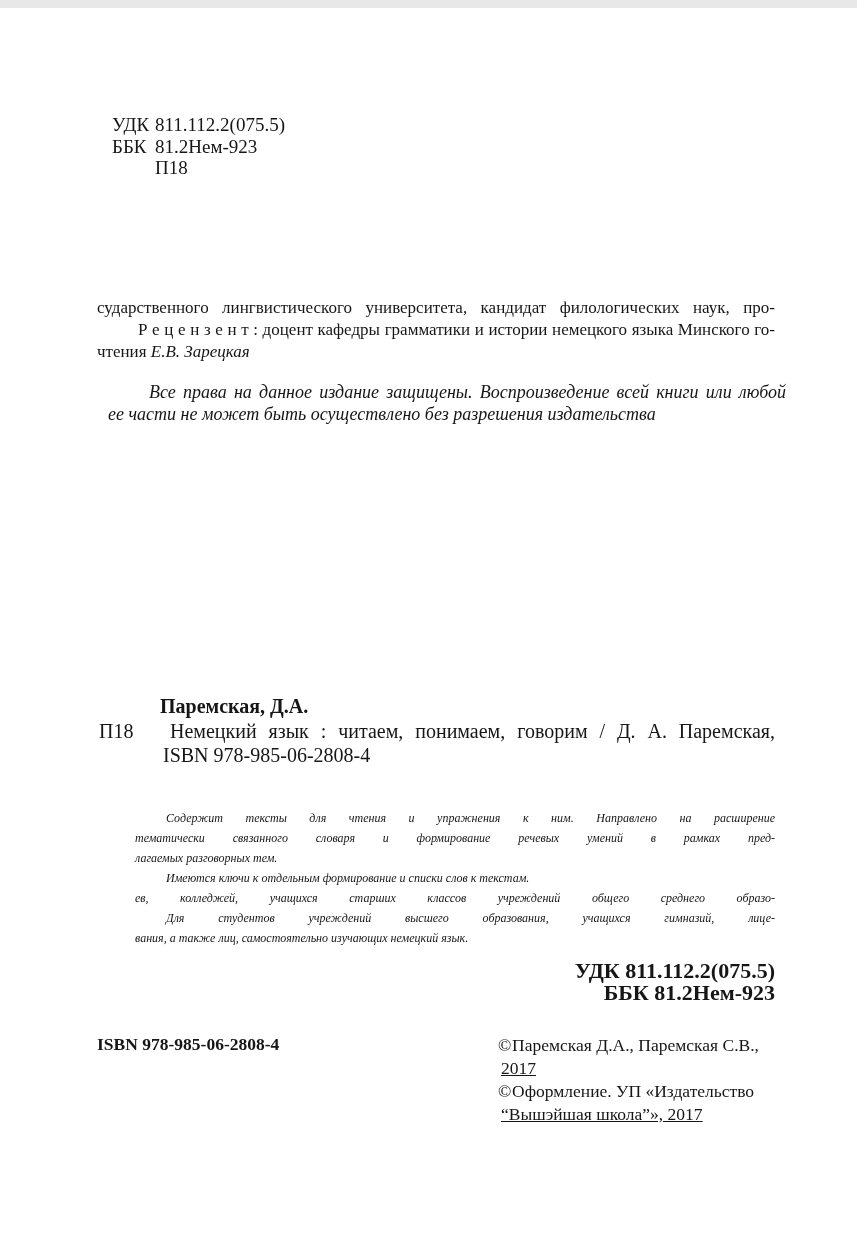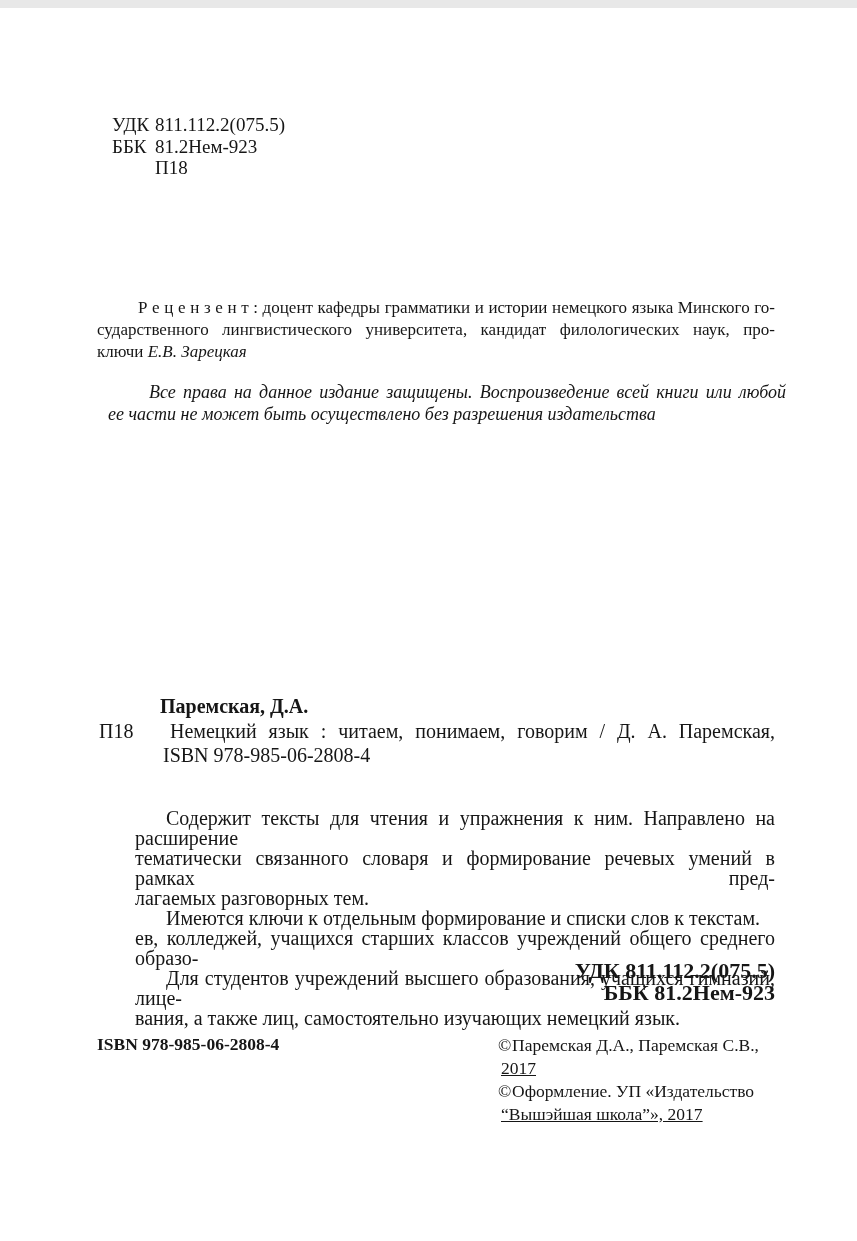"Р е ц е н" div.jline { order: before "сударственного лингвистического" -> after "сударственного лингвистического" }
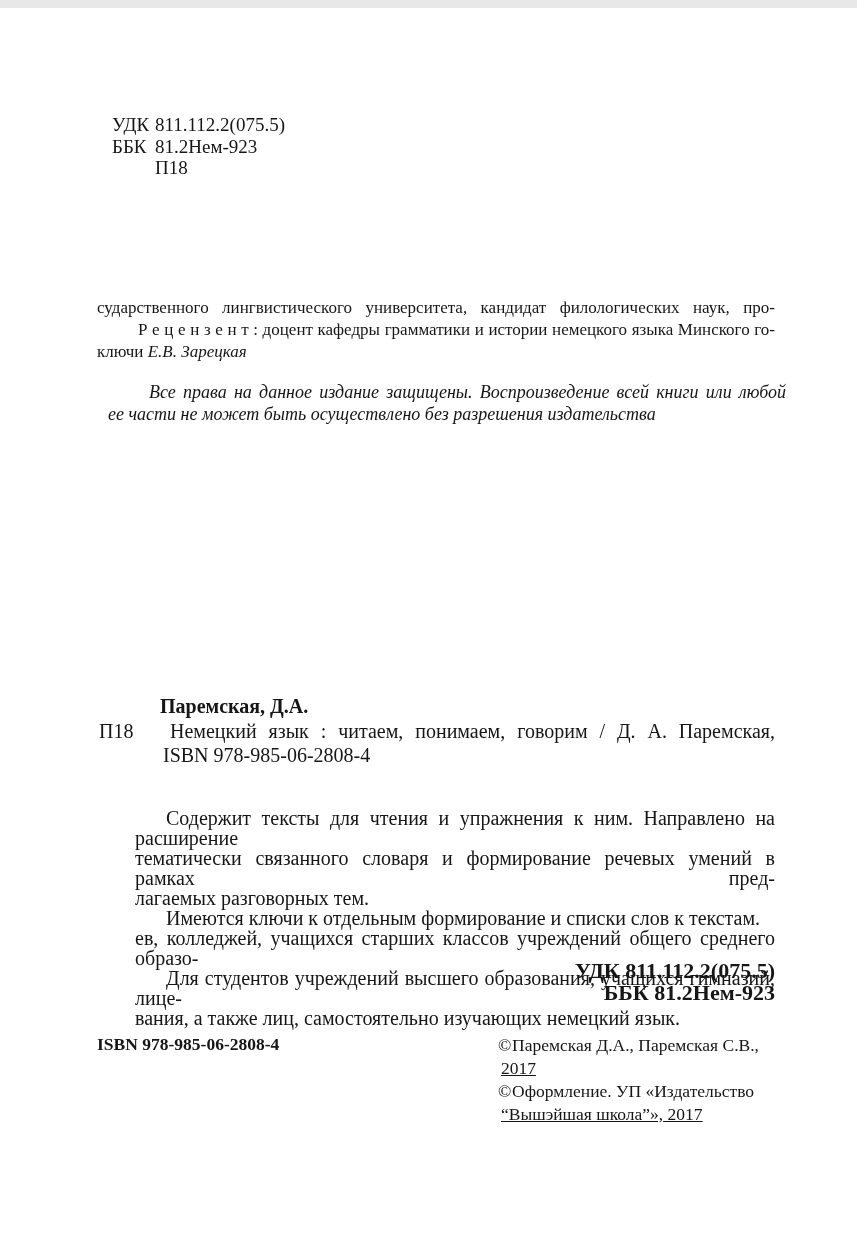"ключи" span { text: ключи -> чтения }
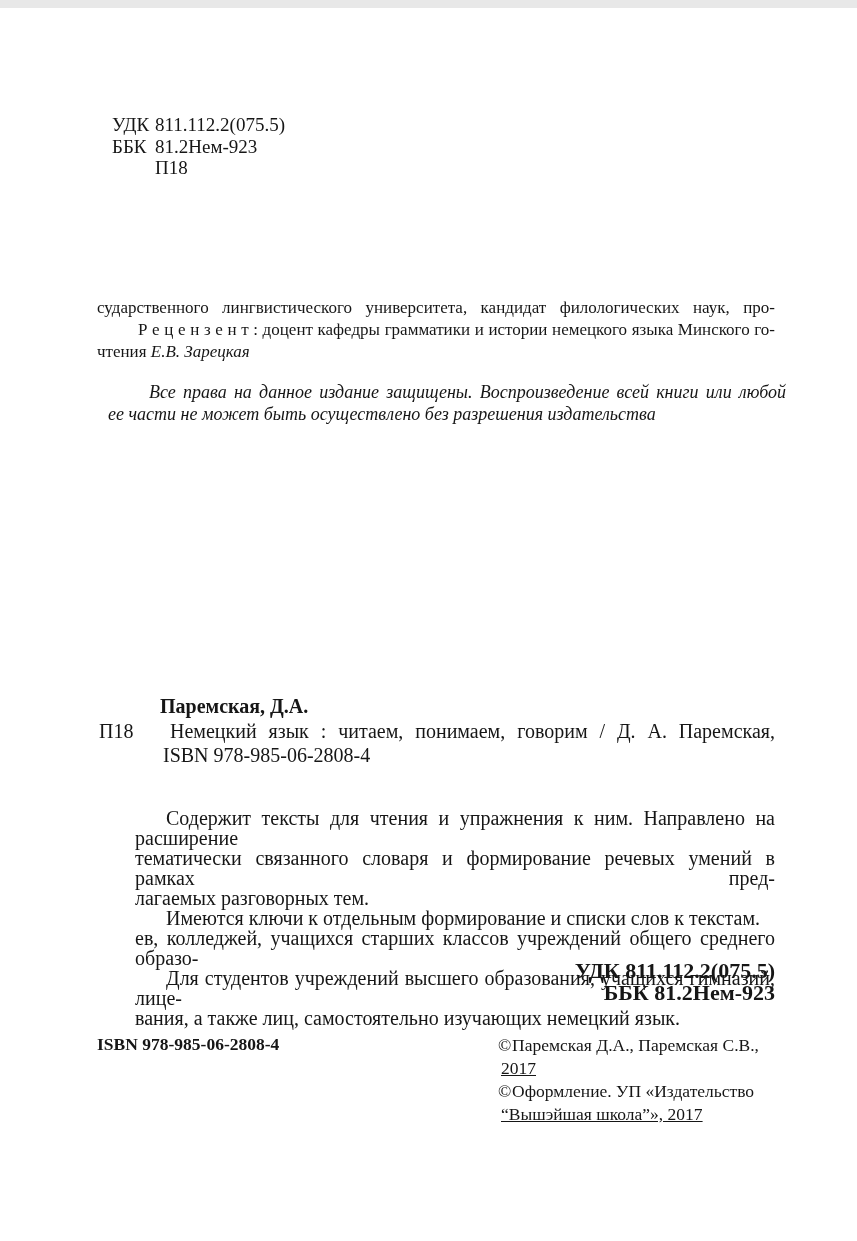"Содержит тексты для чтения и" .annotation { font-size: 20px -> 12px; font-style: none -> italic }
